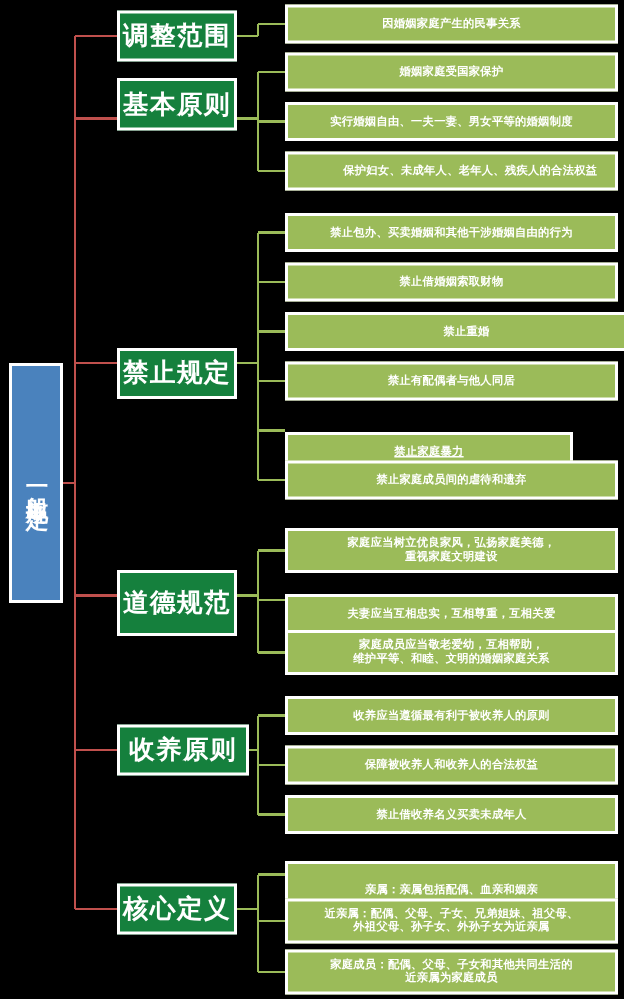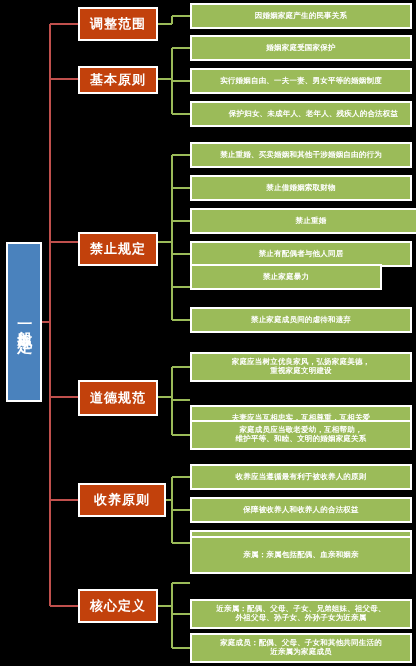"调整范围" .node-branch { background: #c2410c -> #15803d; font-size: 13px -> 17px }
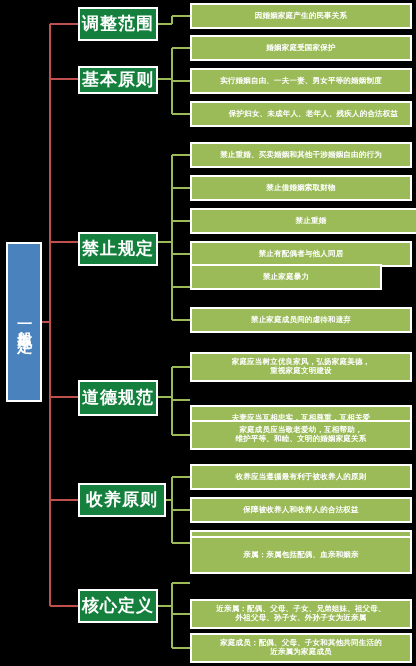"基本原则" div.node { height: 28px -> 35px; top: 66px -> 52px }
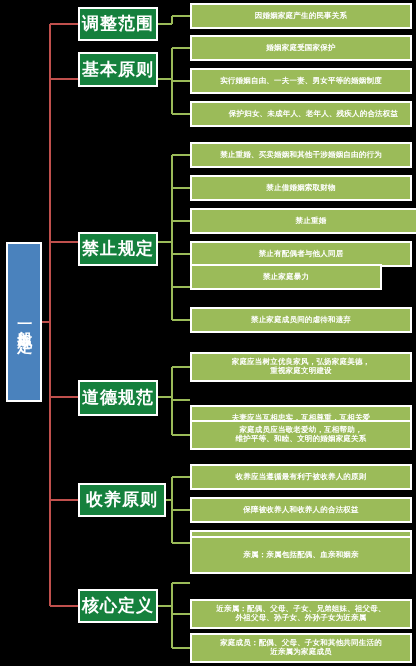"禁止重婚、买卖婚姻和其他干涉婚姻自由的行为" span.leaf-text { text: 重婚 -> 包办 }
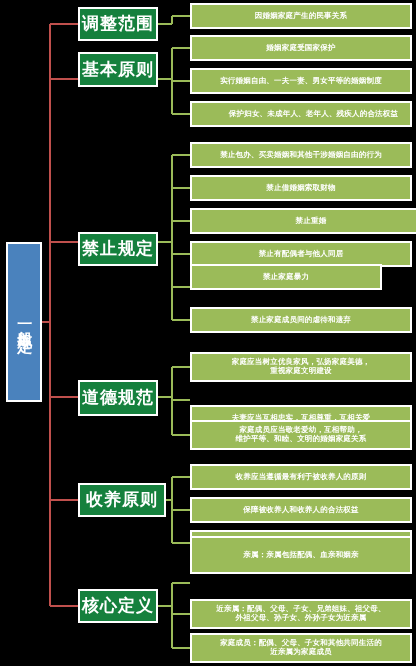"禁止家庭暴力" div.node { text-decoration: none -> underline; top: 264px -> 288px }
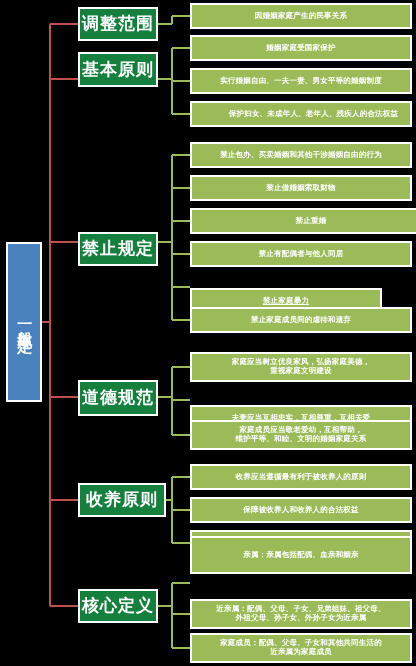"道德规范" div.node { height: 36px -> 44px }
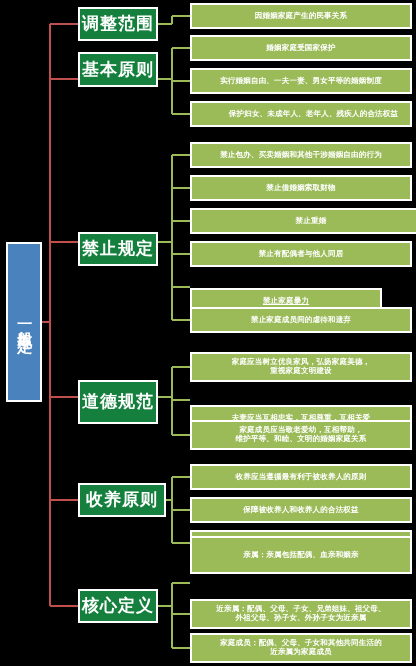"夫妻应当互相忠实，互相尊重，互相关爱" div.node { top: 405px -> 396px }
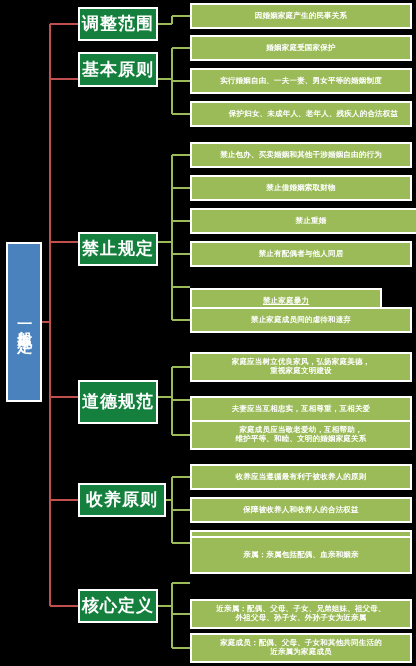"亲属：亲属包括配偶、血亲和姻亲" div.node { top: 536px -> 574px }
